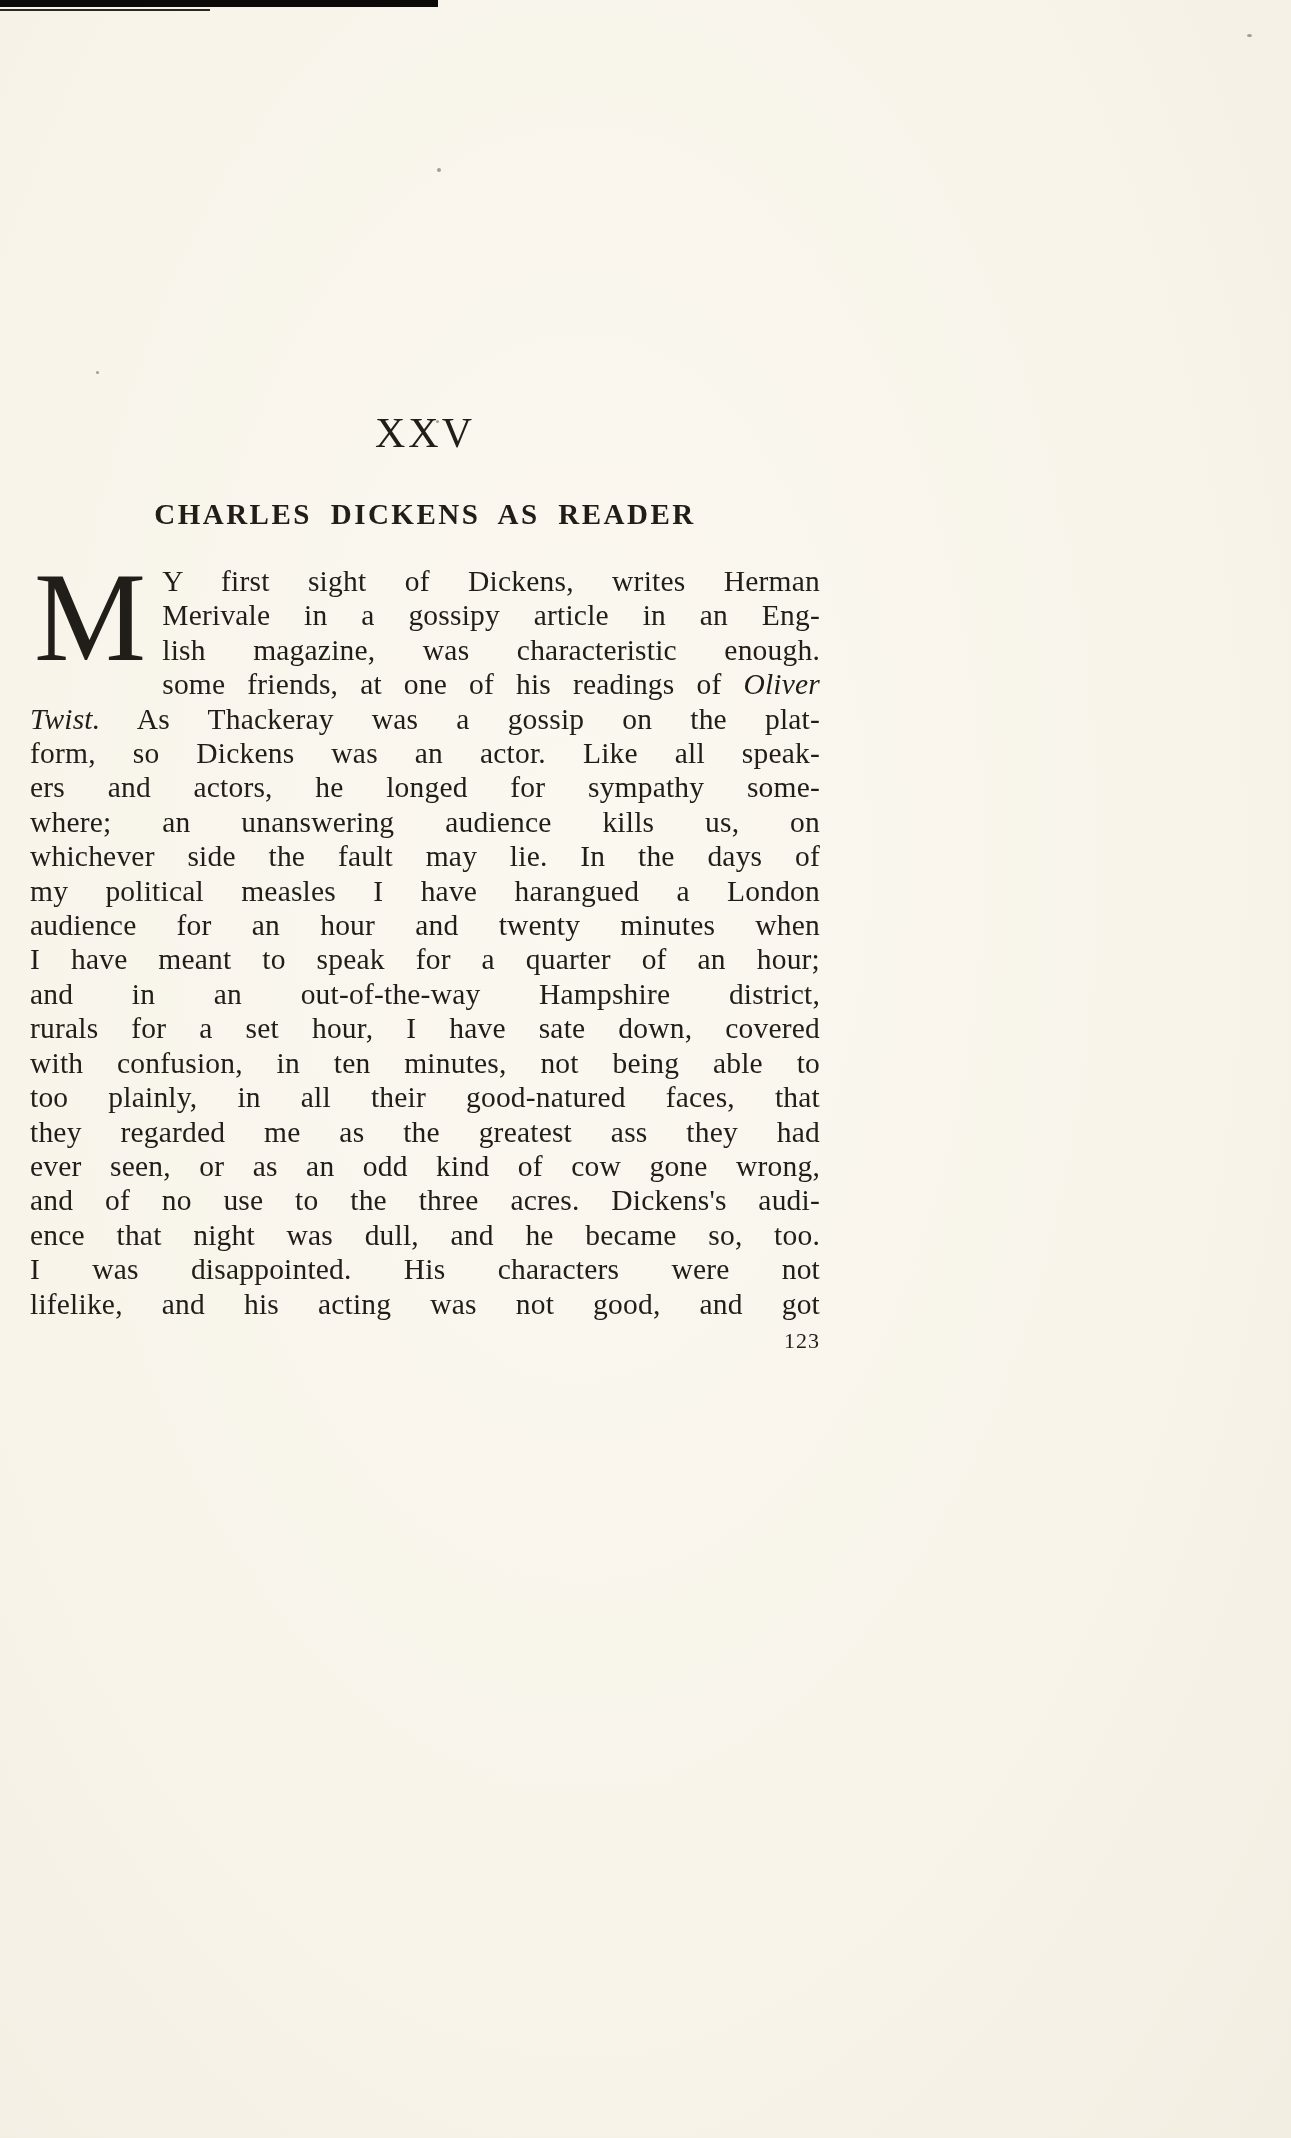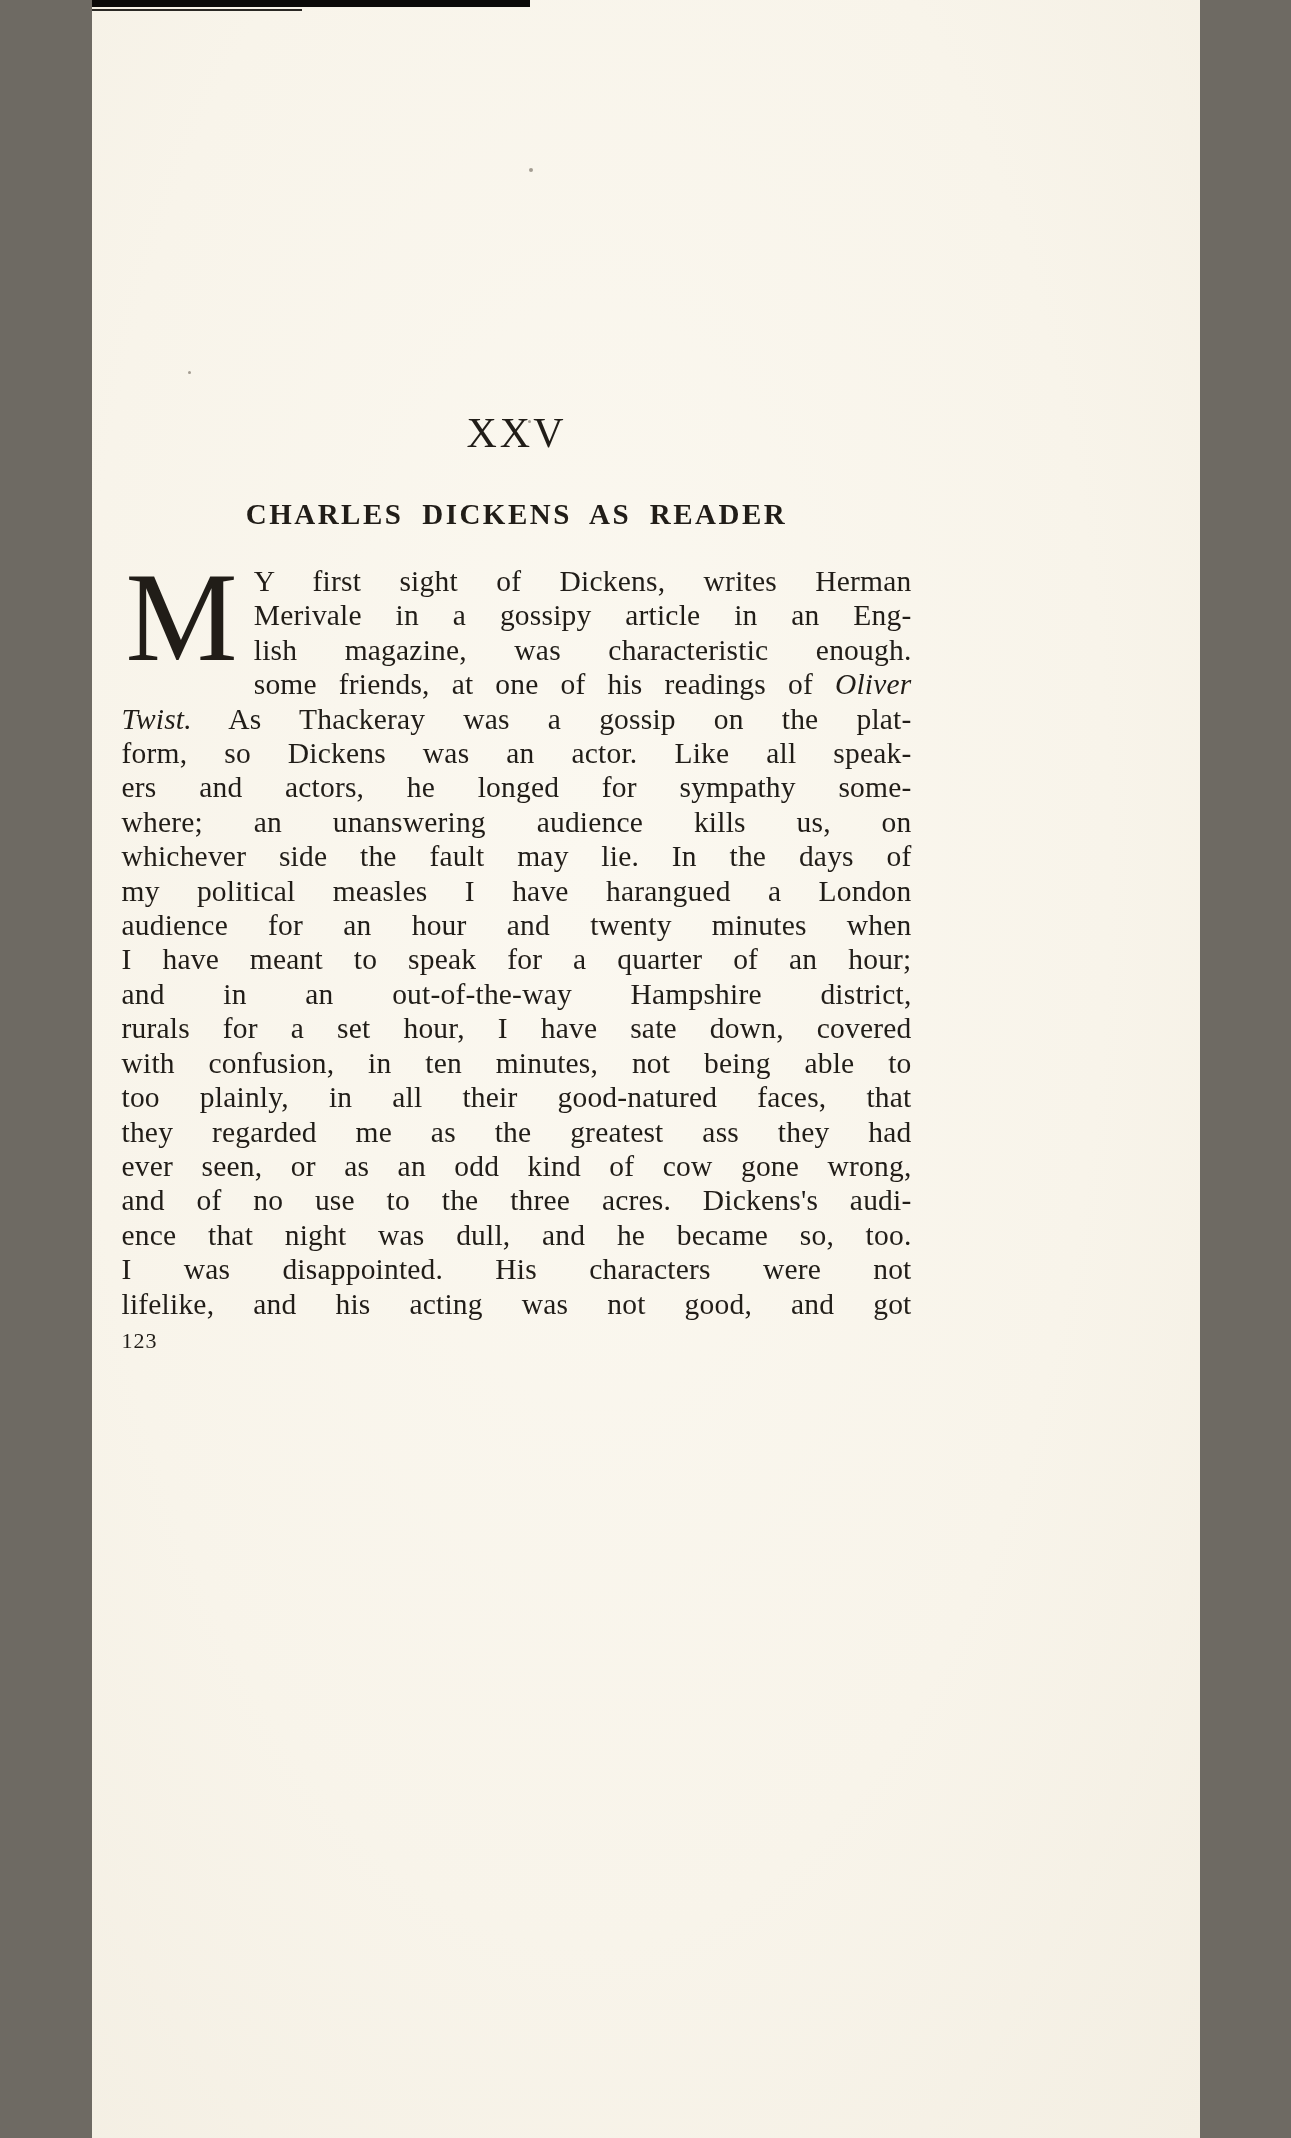"XXV" .page { width: 1108px -> 1291px }
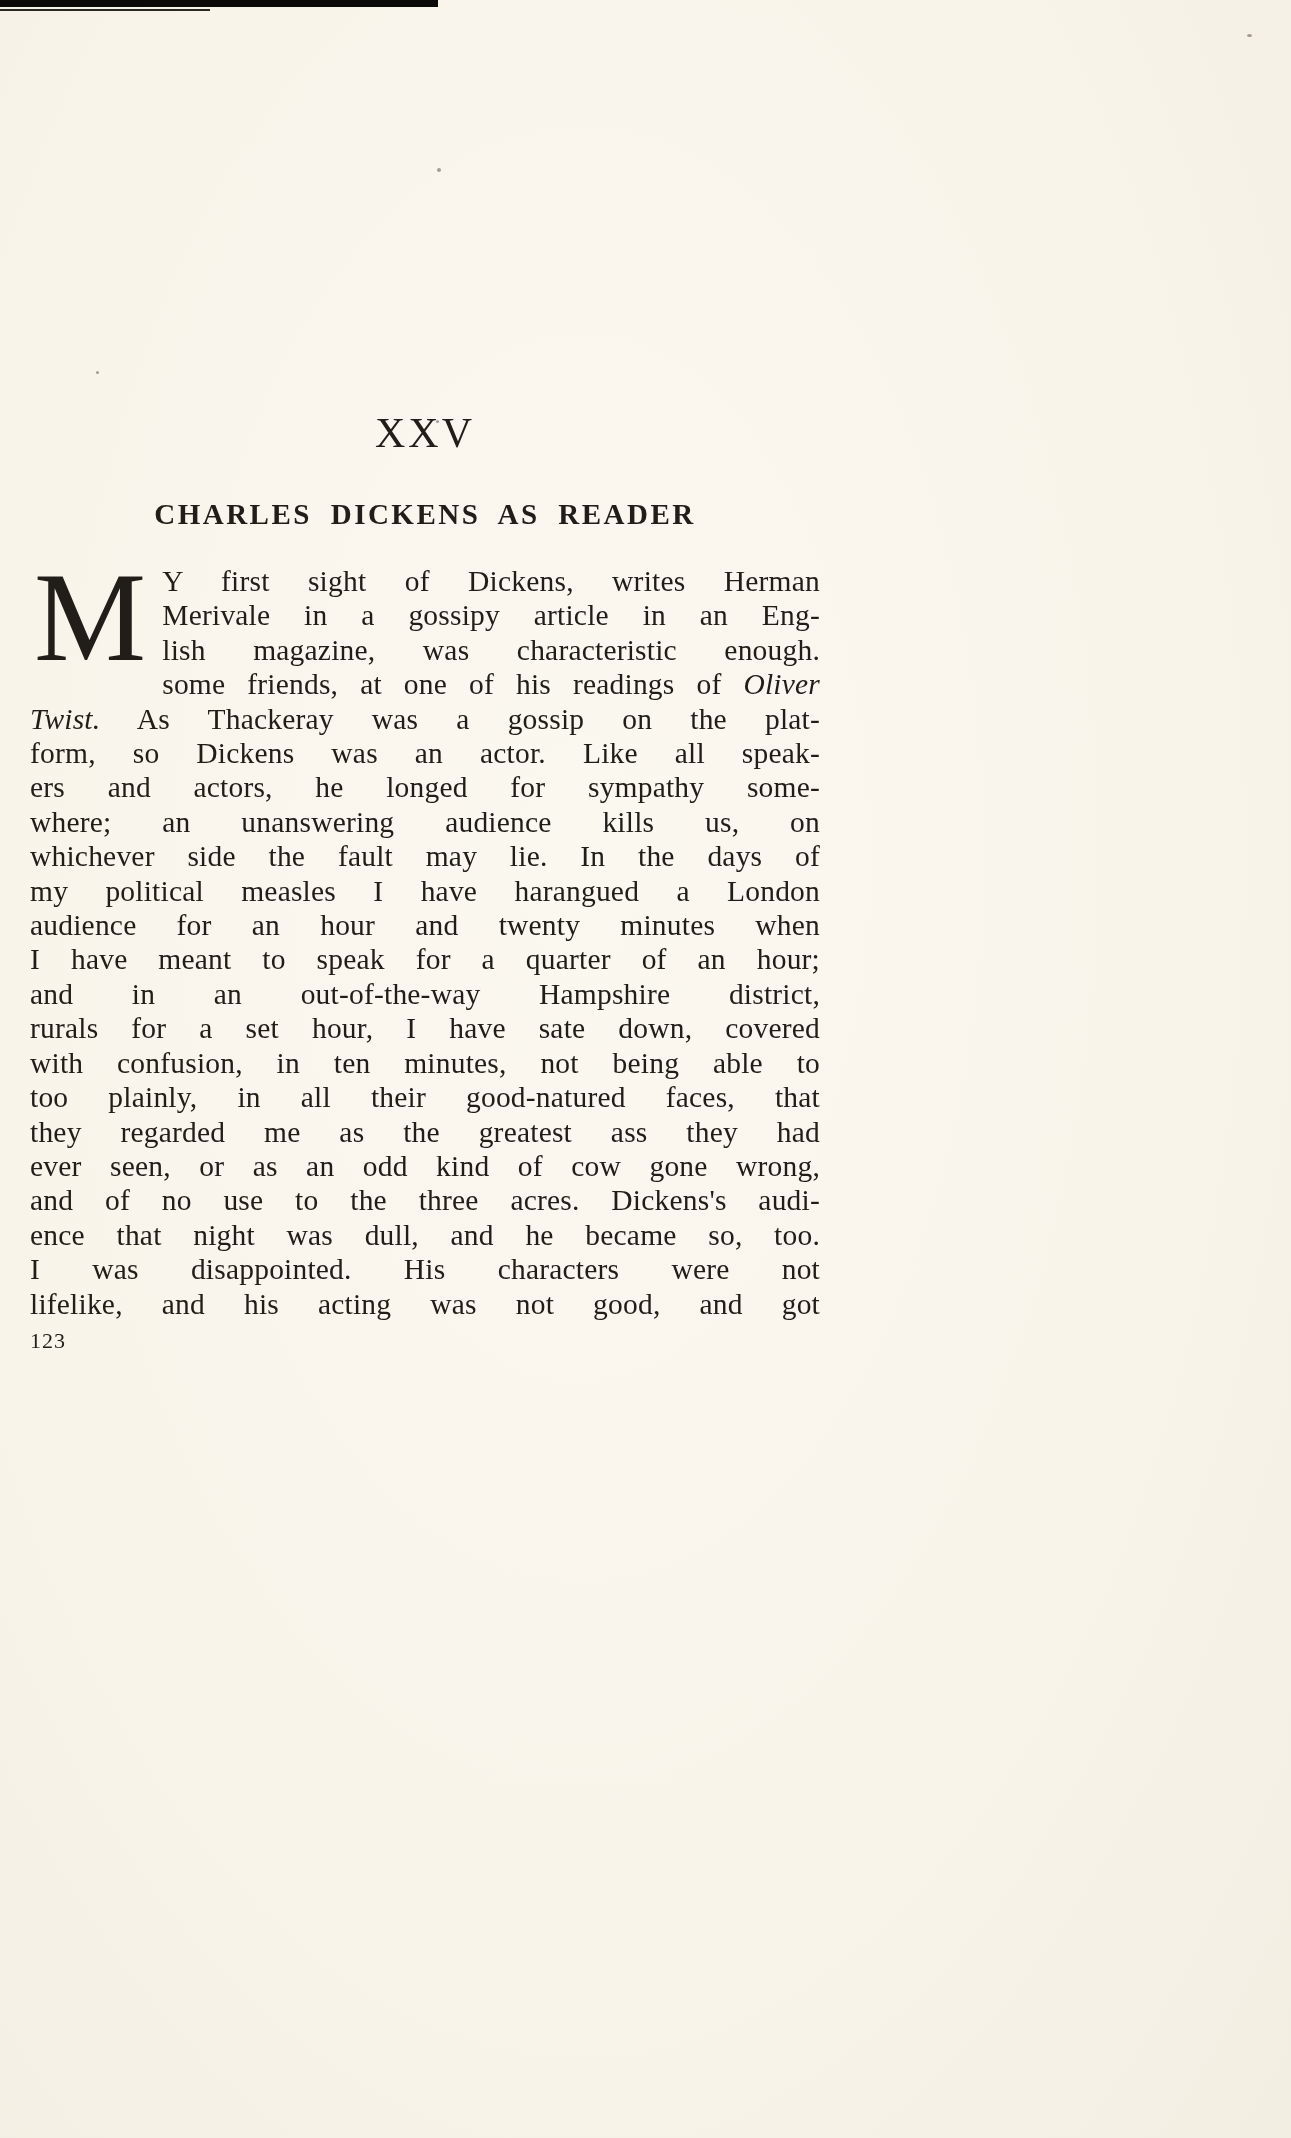"123" .page-number { text-align: left -> right }
